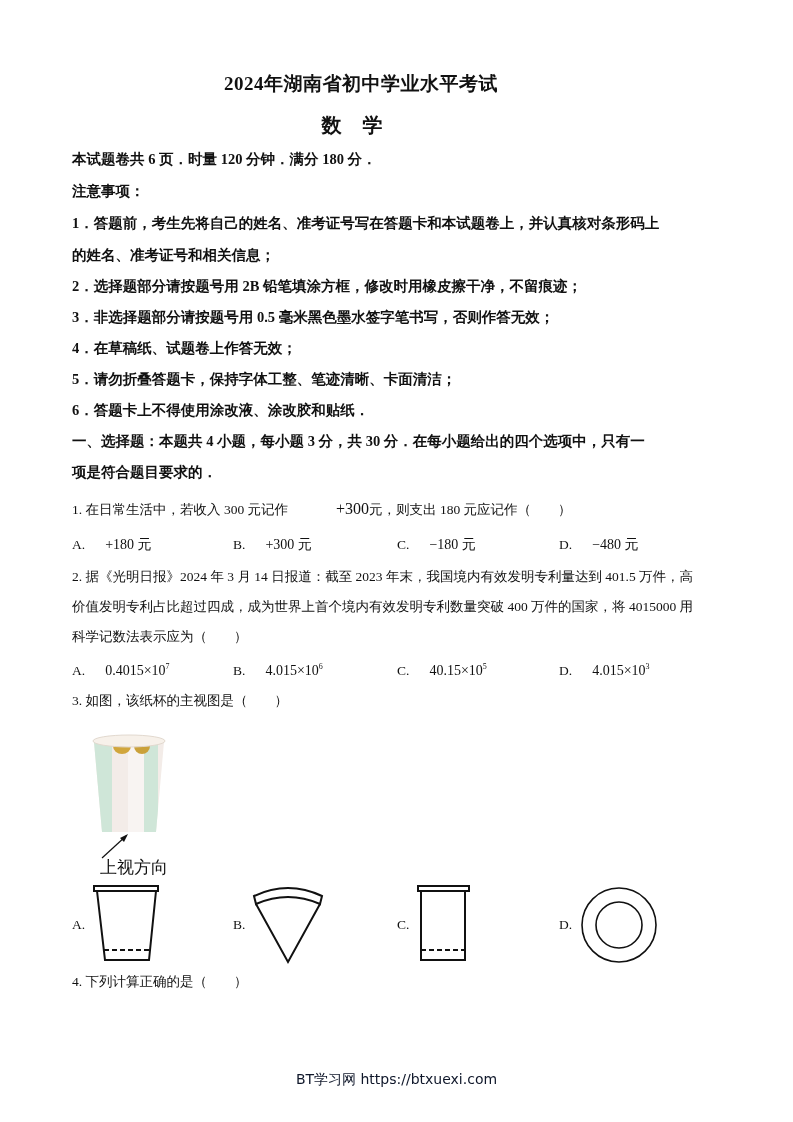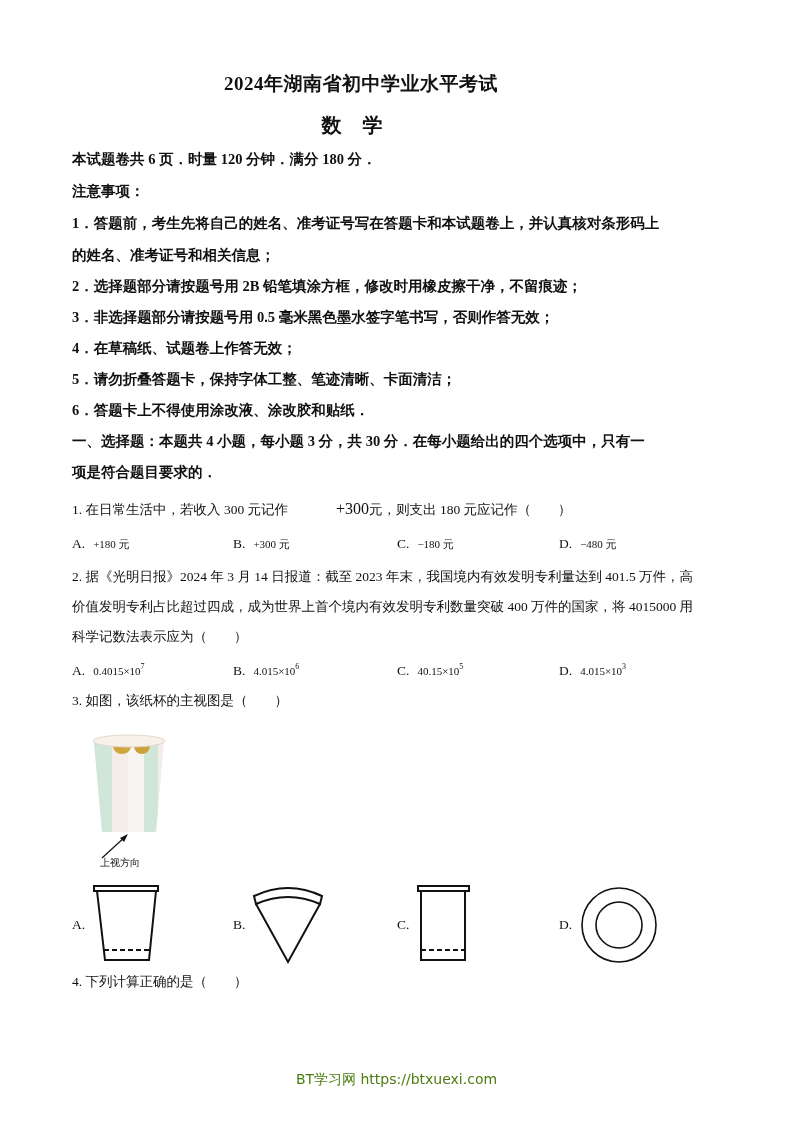"+180 元" .opt .val { font-size: 11px -> 14px; margin-left: 8px -> 20px }
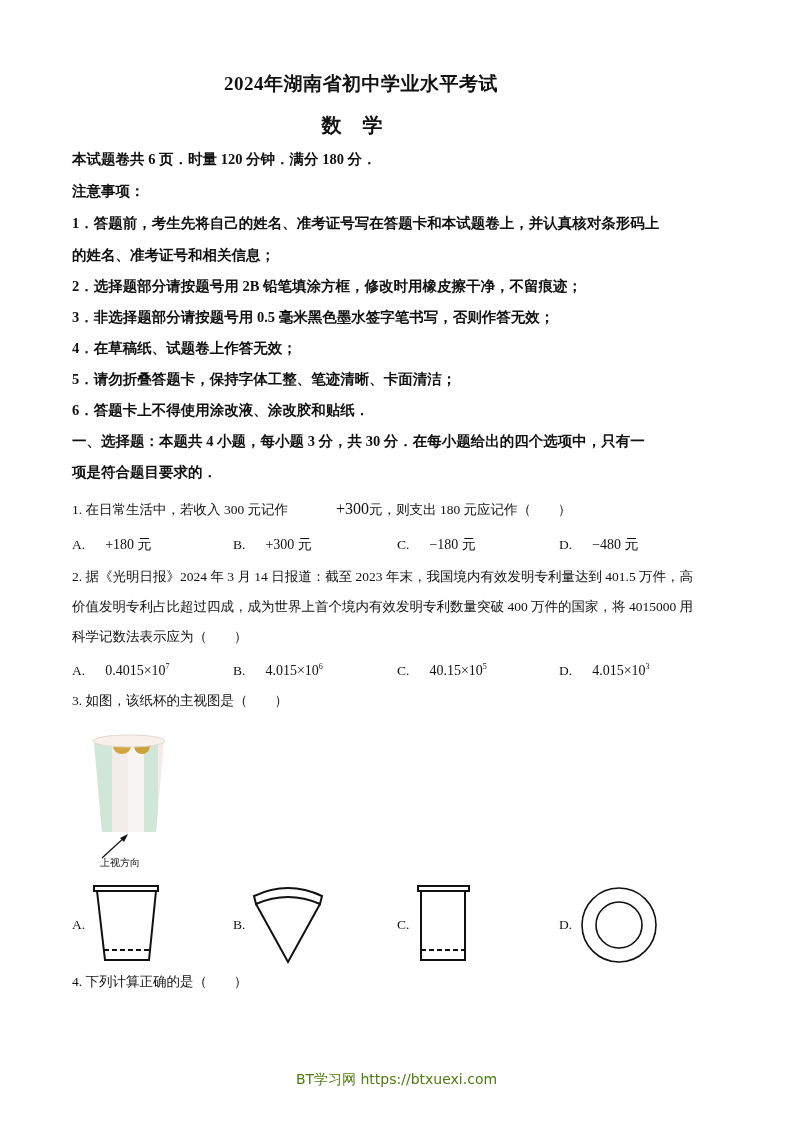"上视方向" .fig-label { font-size: 10px -> 17px }
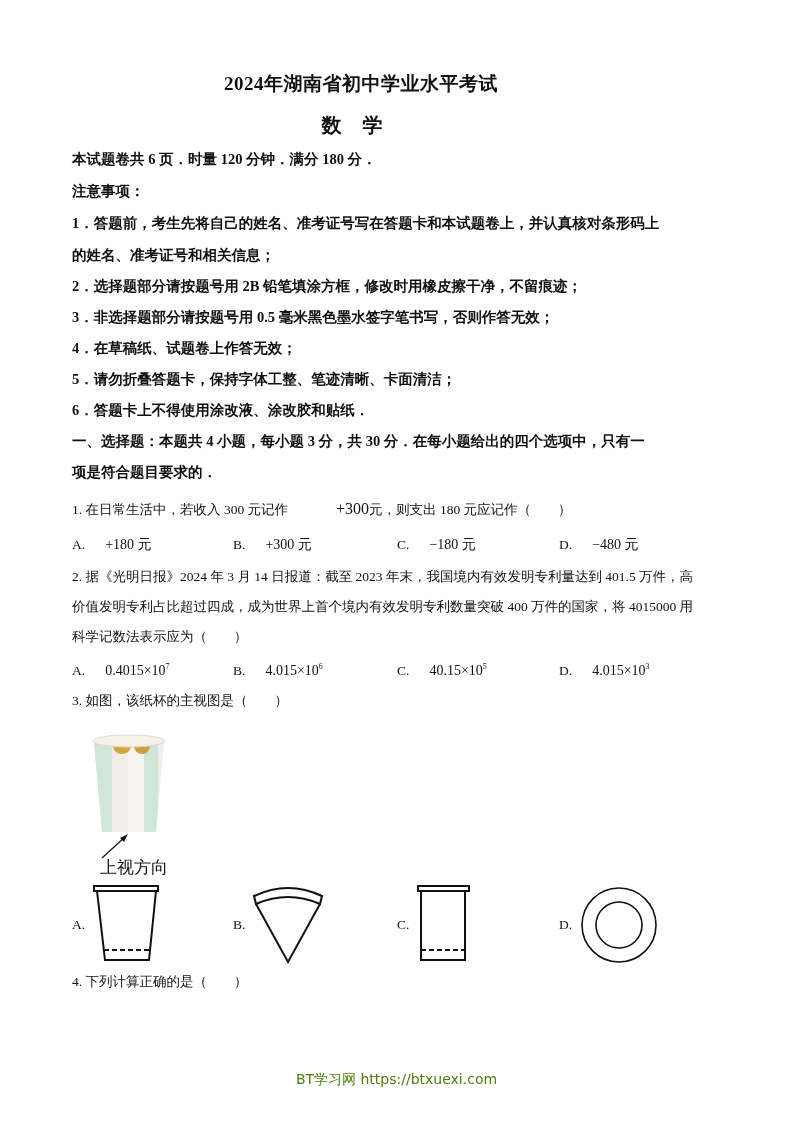"BT学习网 https://btxuexi.com" .footer { color: #4d7c0f -> #0f172a }
